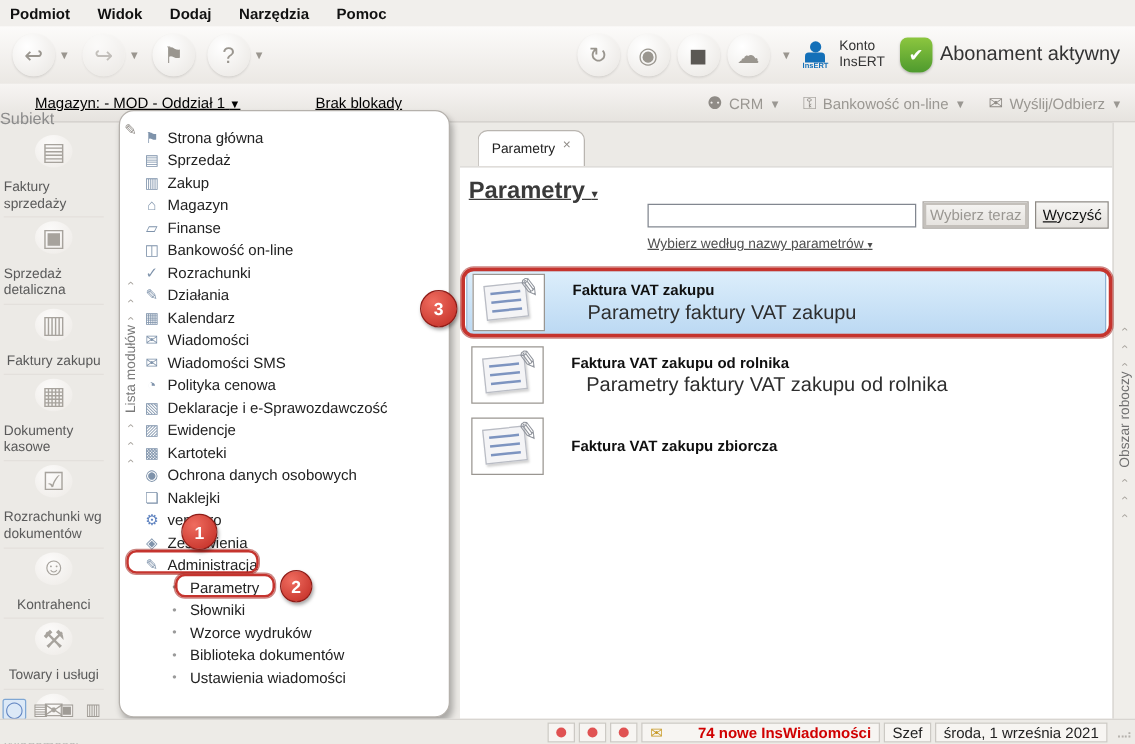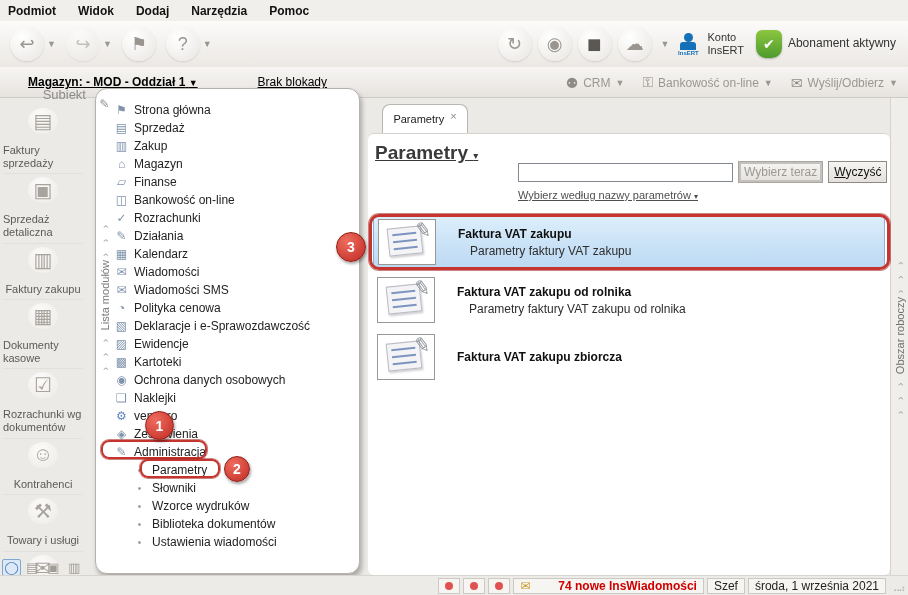"Abonament aktywny" span.tb-label { font-size: 12px -> 16px }
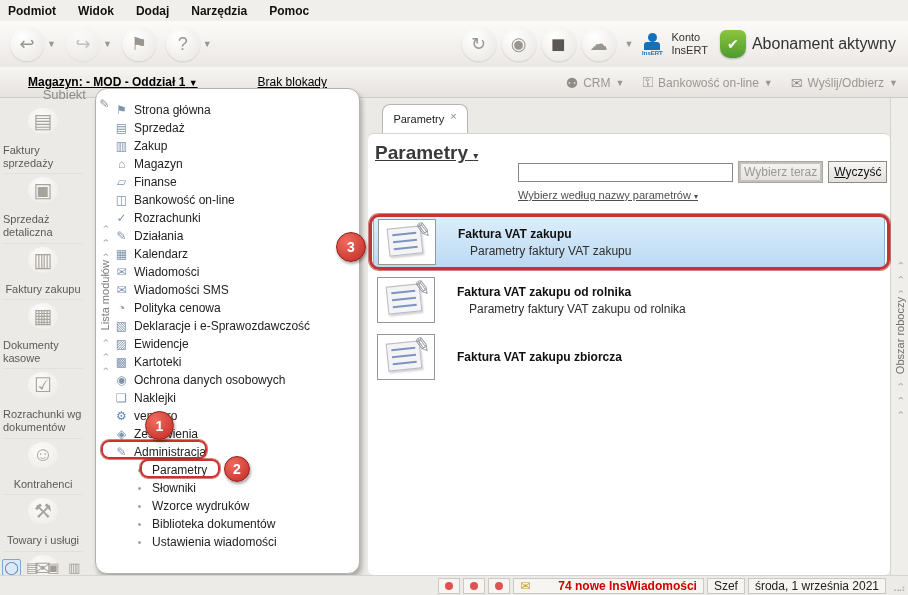"Magazyn: - MOD - Oddział" .ctx-link b { font-weight: bold -> normal }
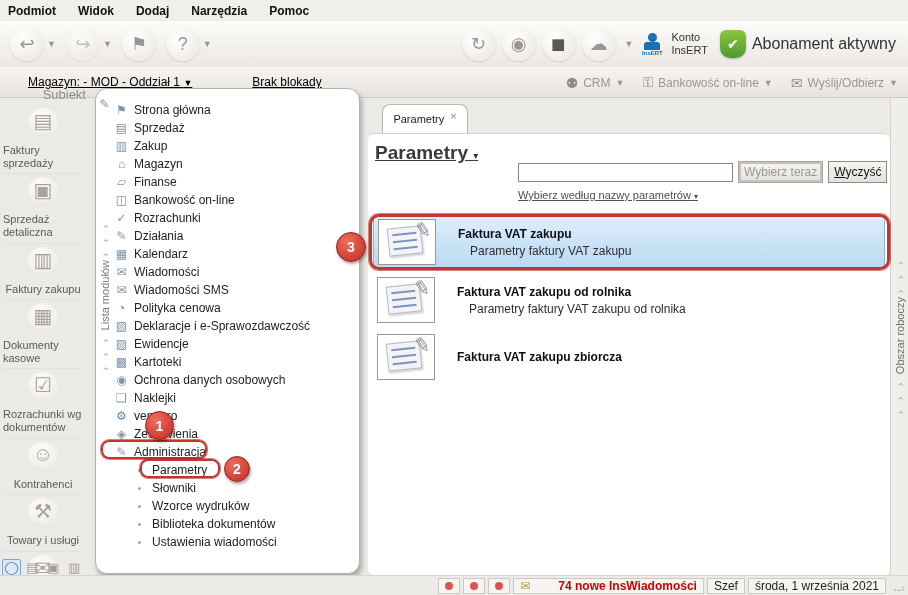"Subiekt" .brand { text-align: right -> left }
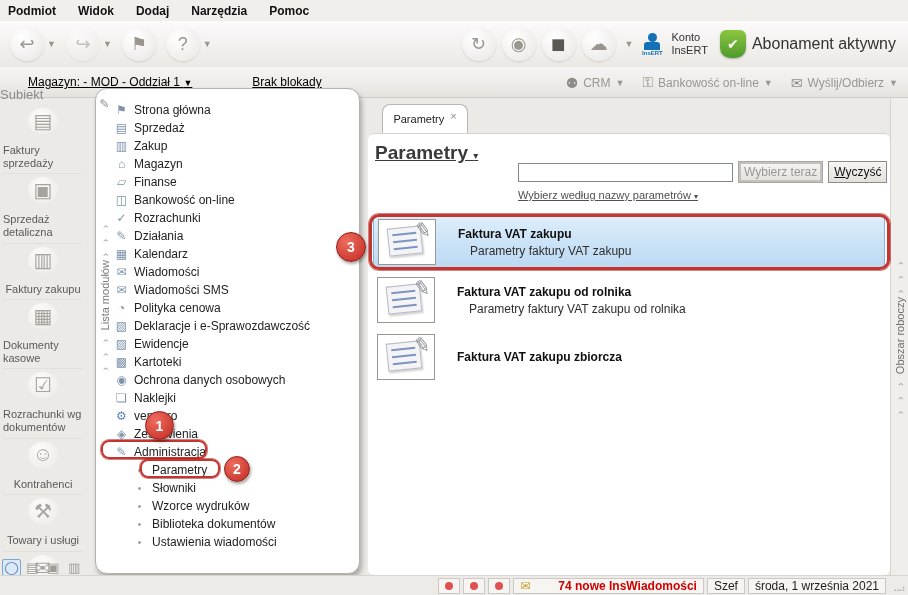"Parametry ▾" .maincontent { border-radius: 6px -> none }
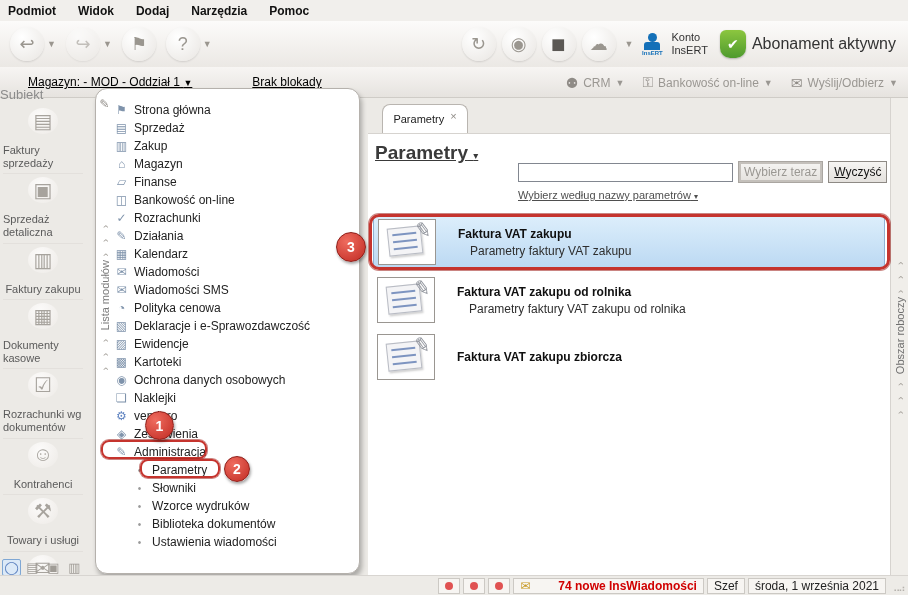"Parametry faktury VAT zakupu" .p-text .p-desc { font-size: 12px -> 16px }
